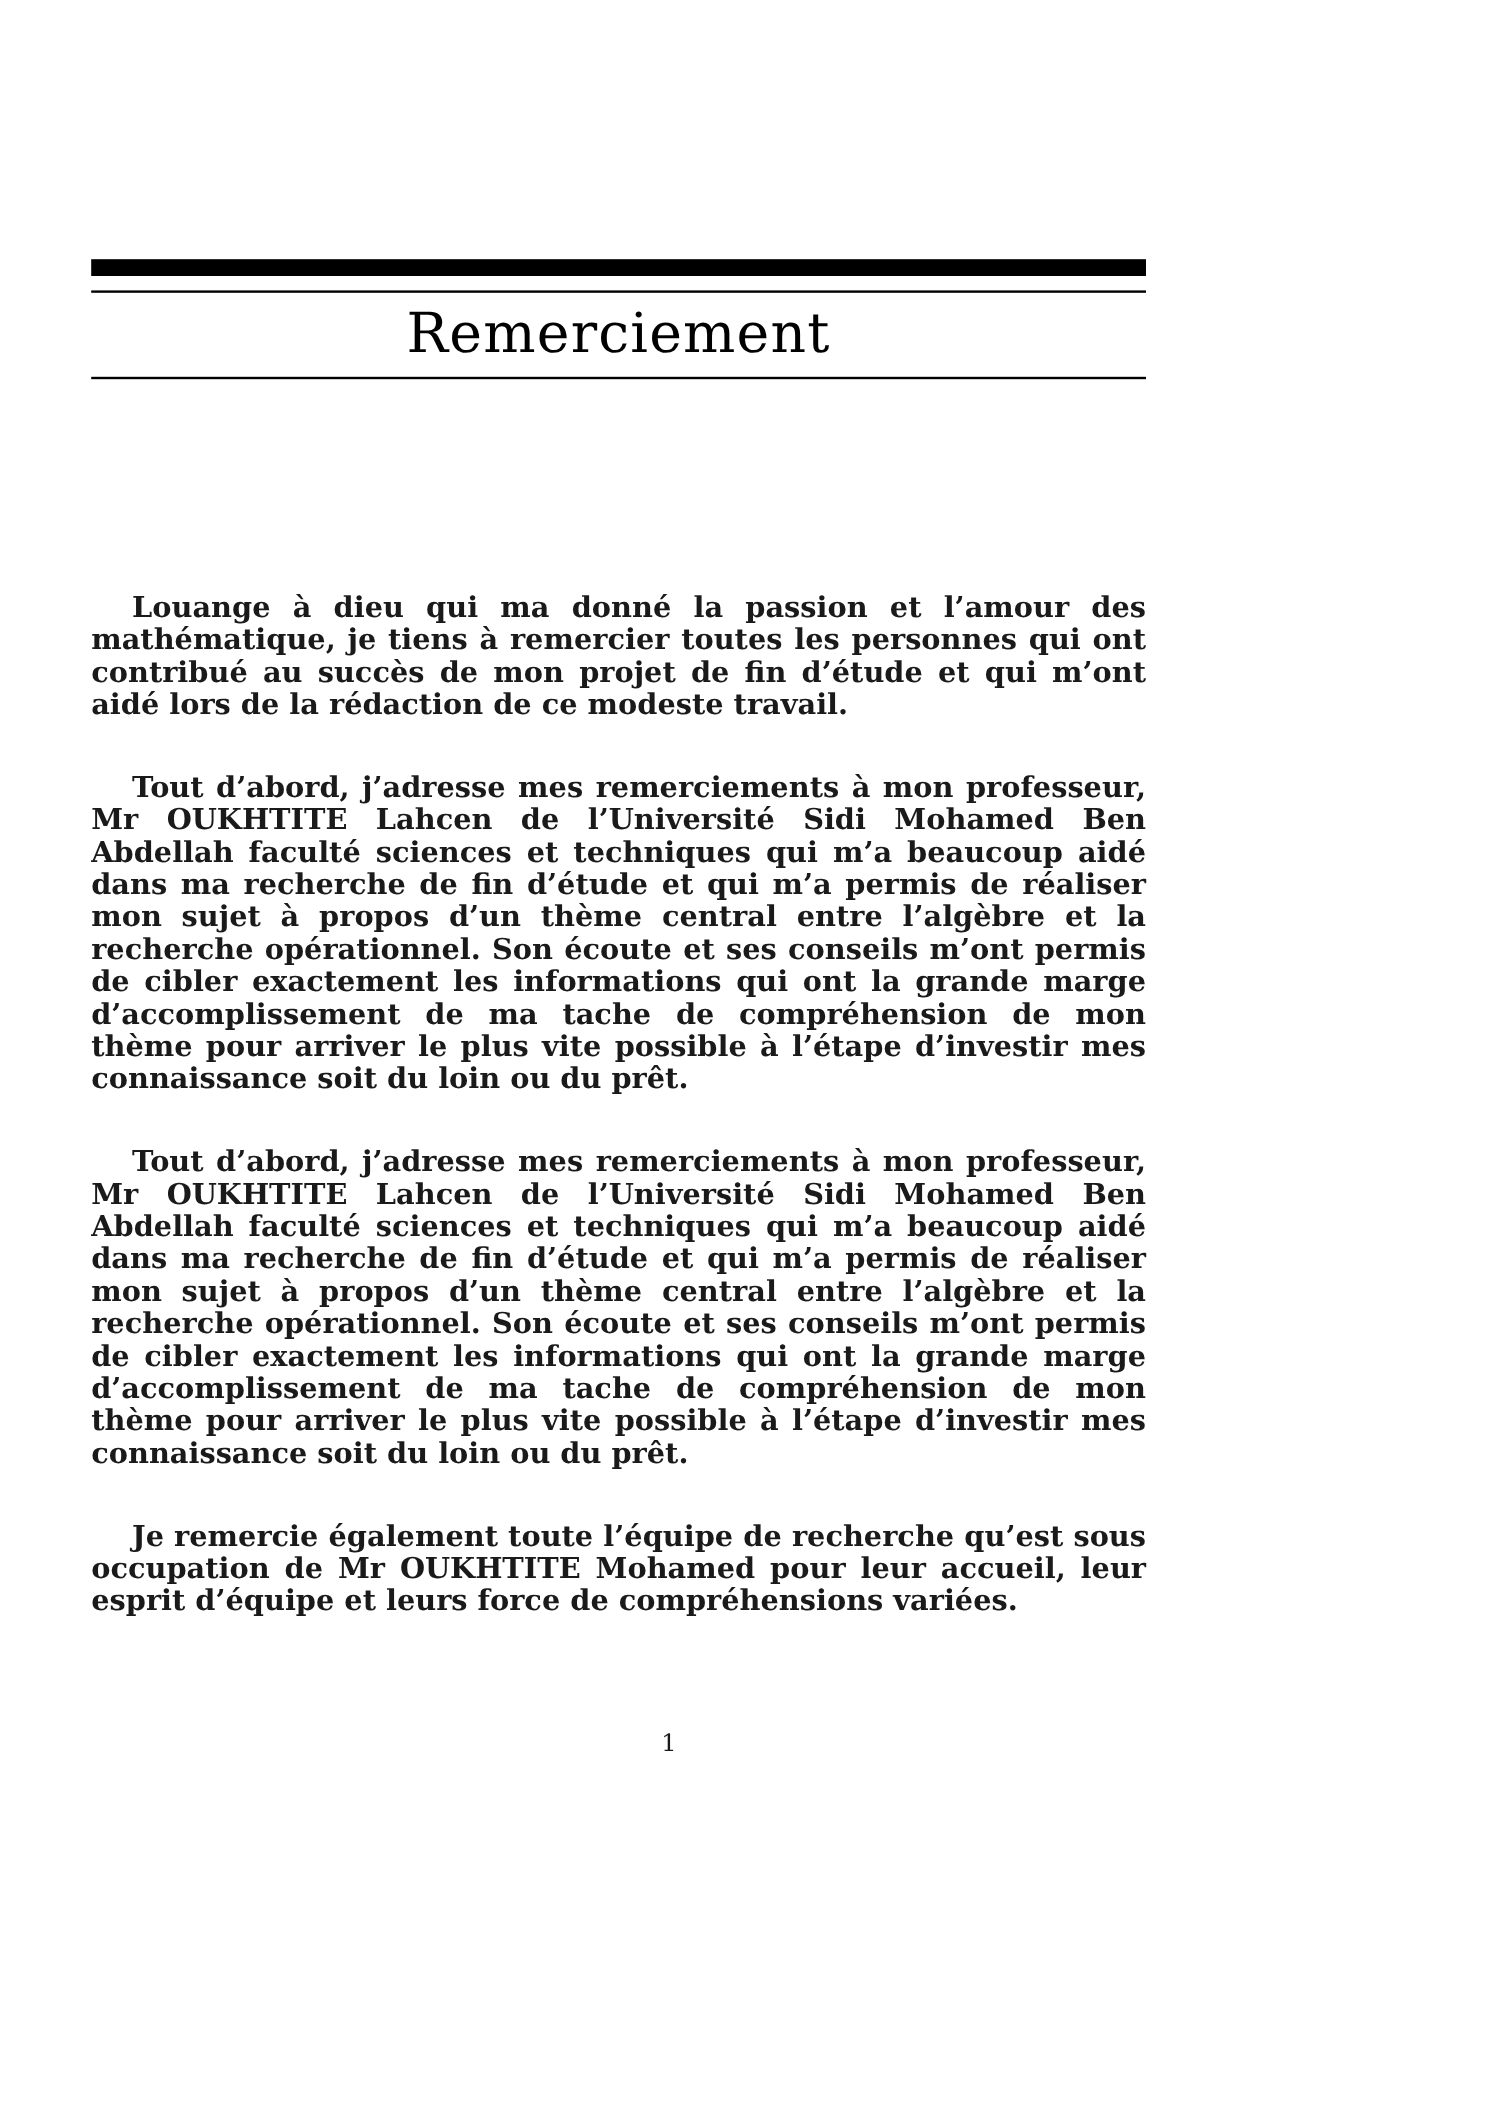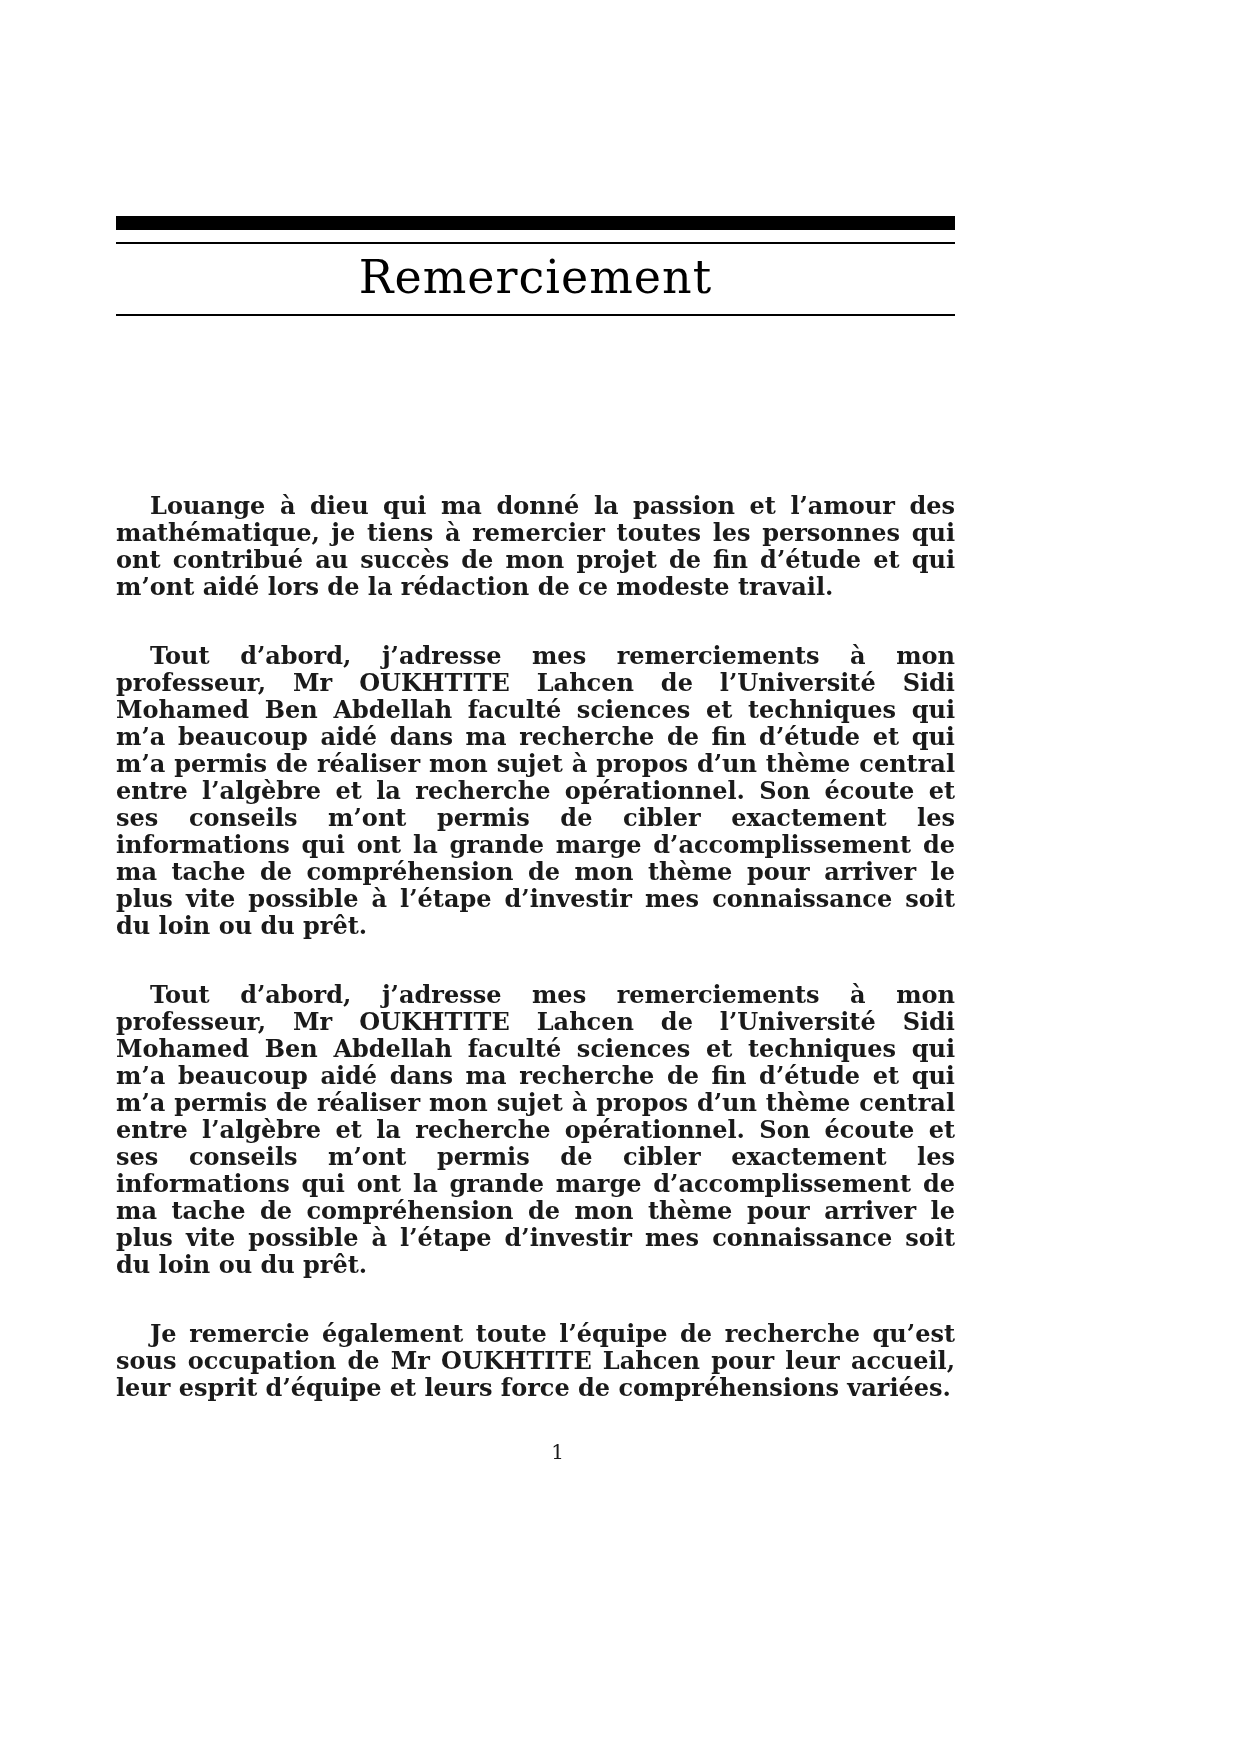"Remerciement" .page { padding: 216px 286px 0 116px -> 216px 286px 0 76px }
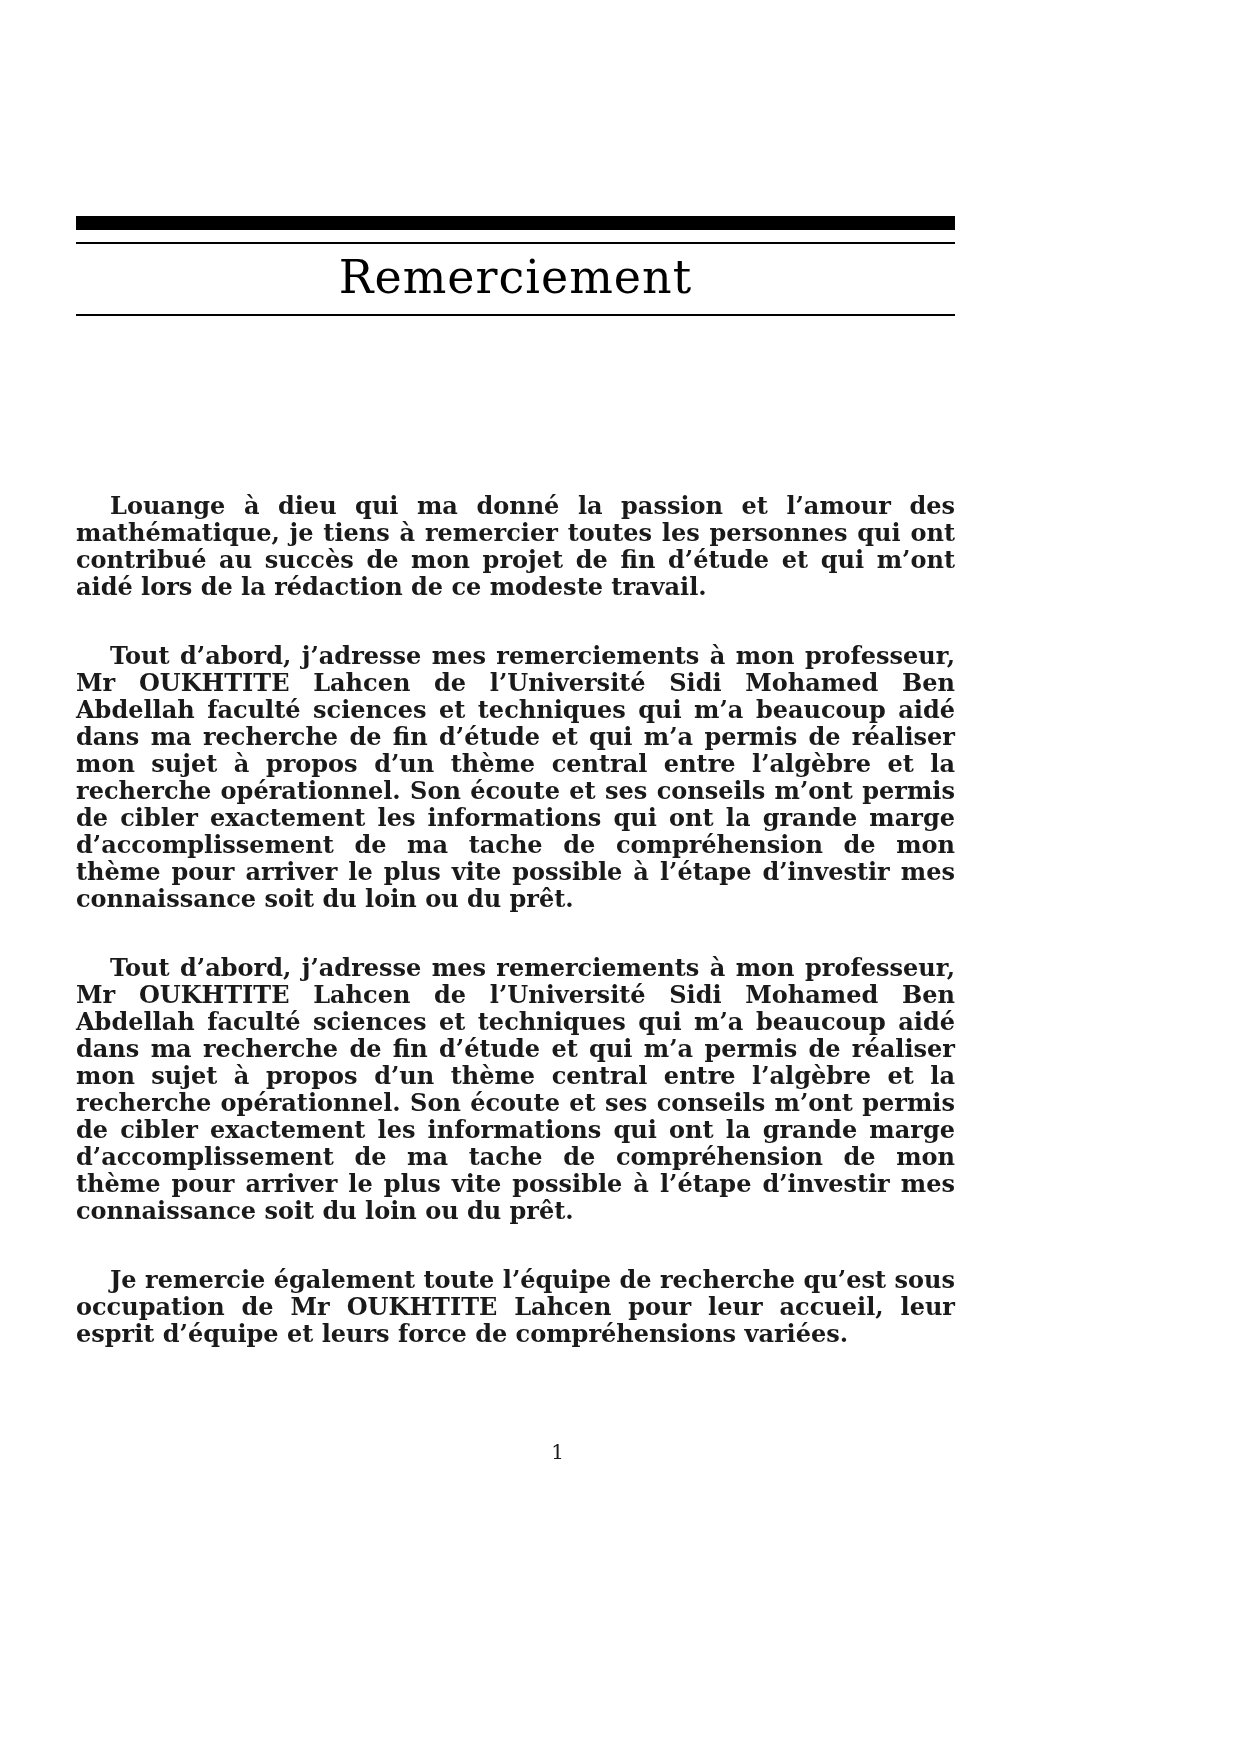"Je remercie également toute l’équipe" p { text: Lahcen -> Mohamed }
